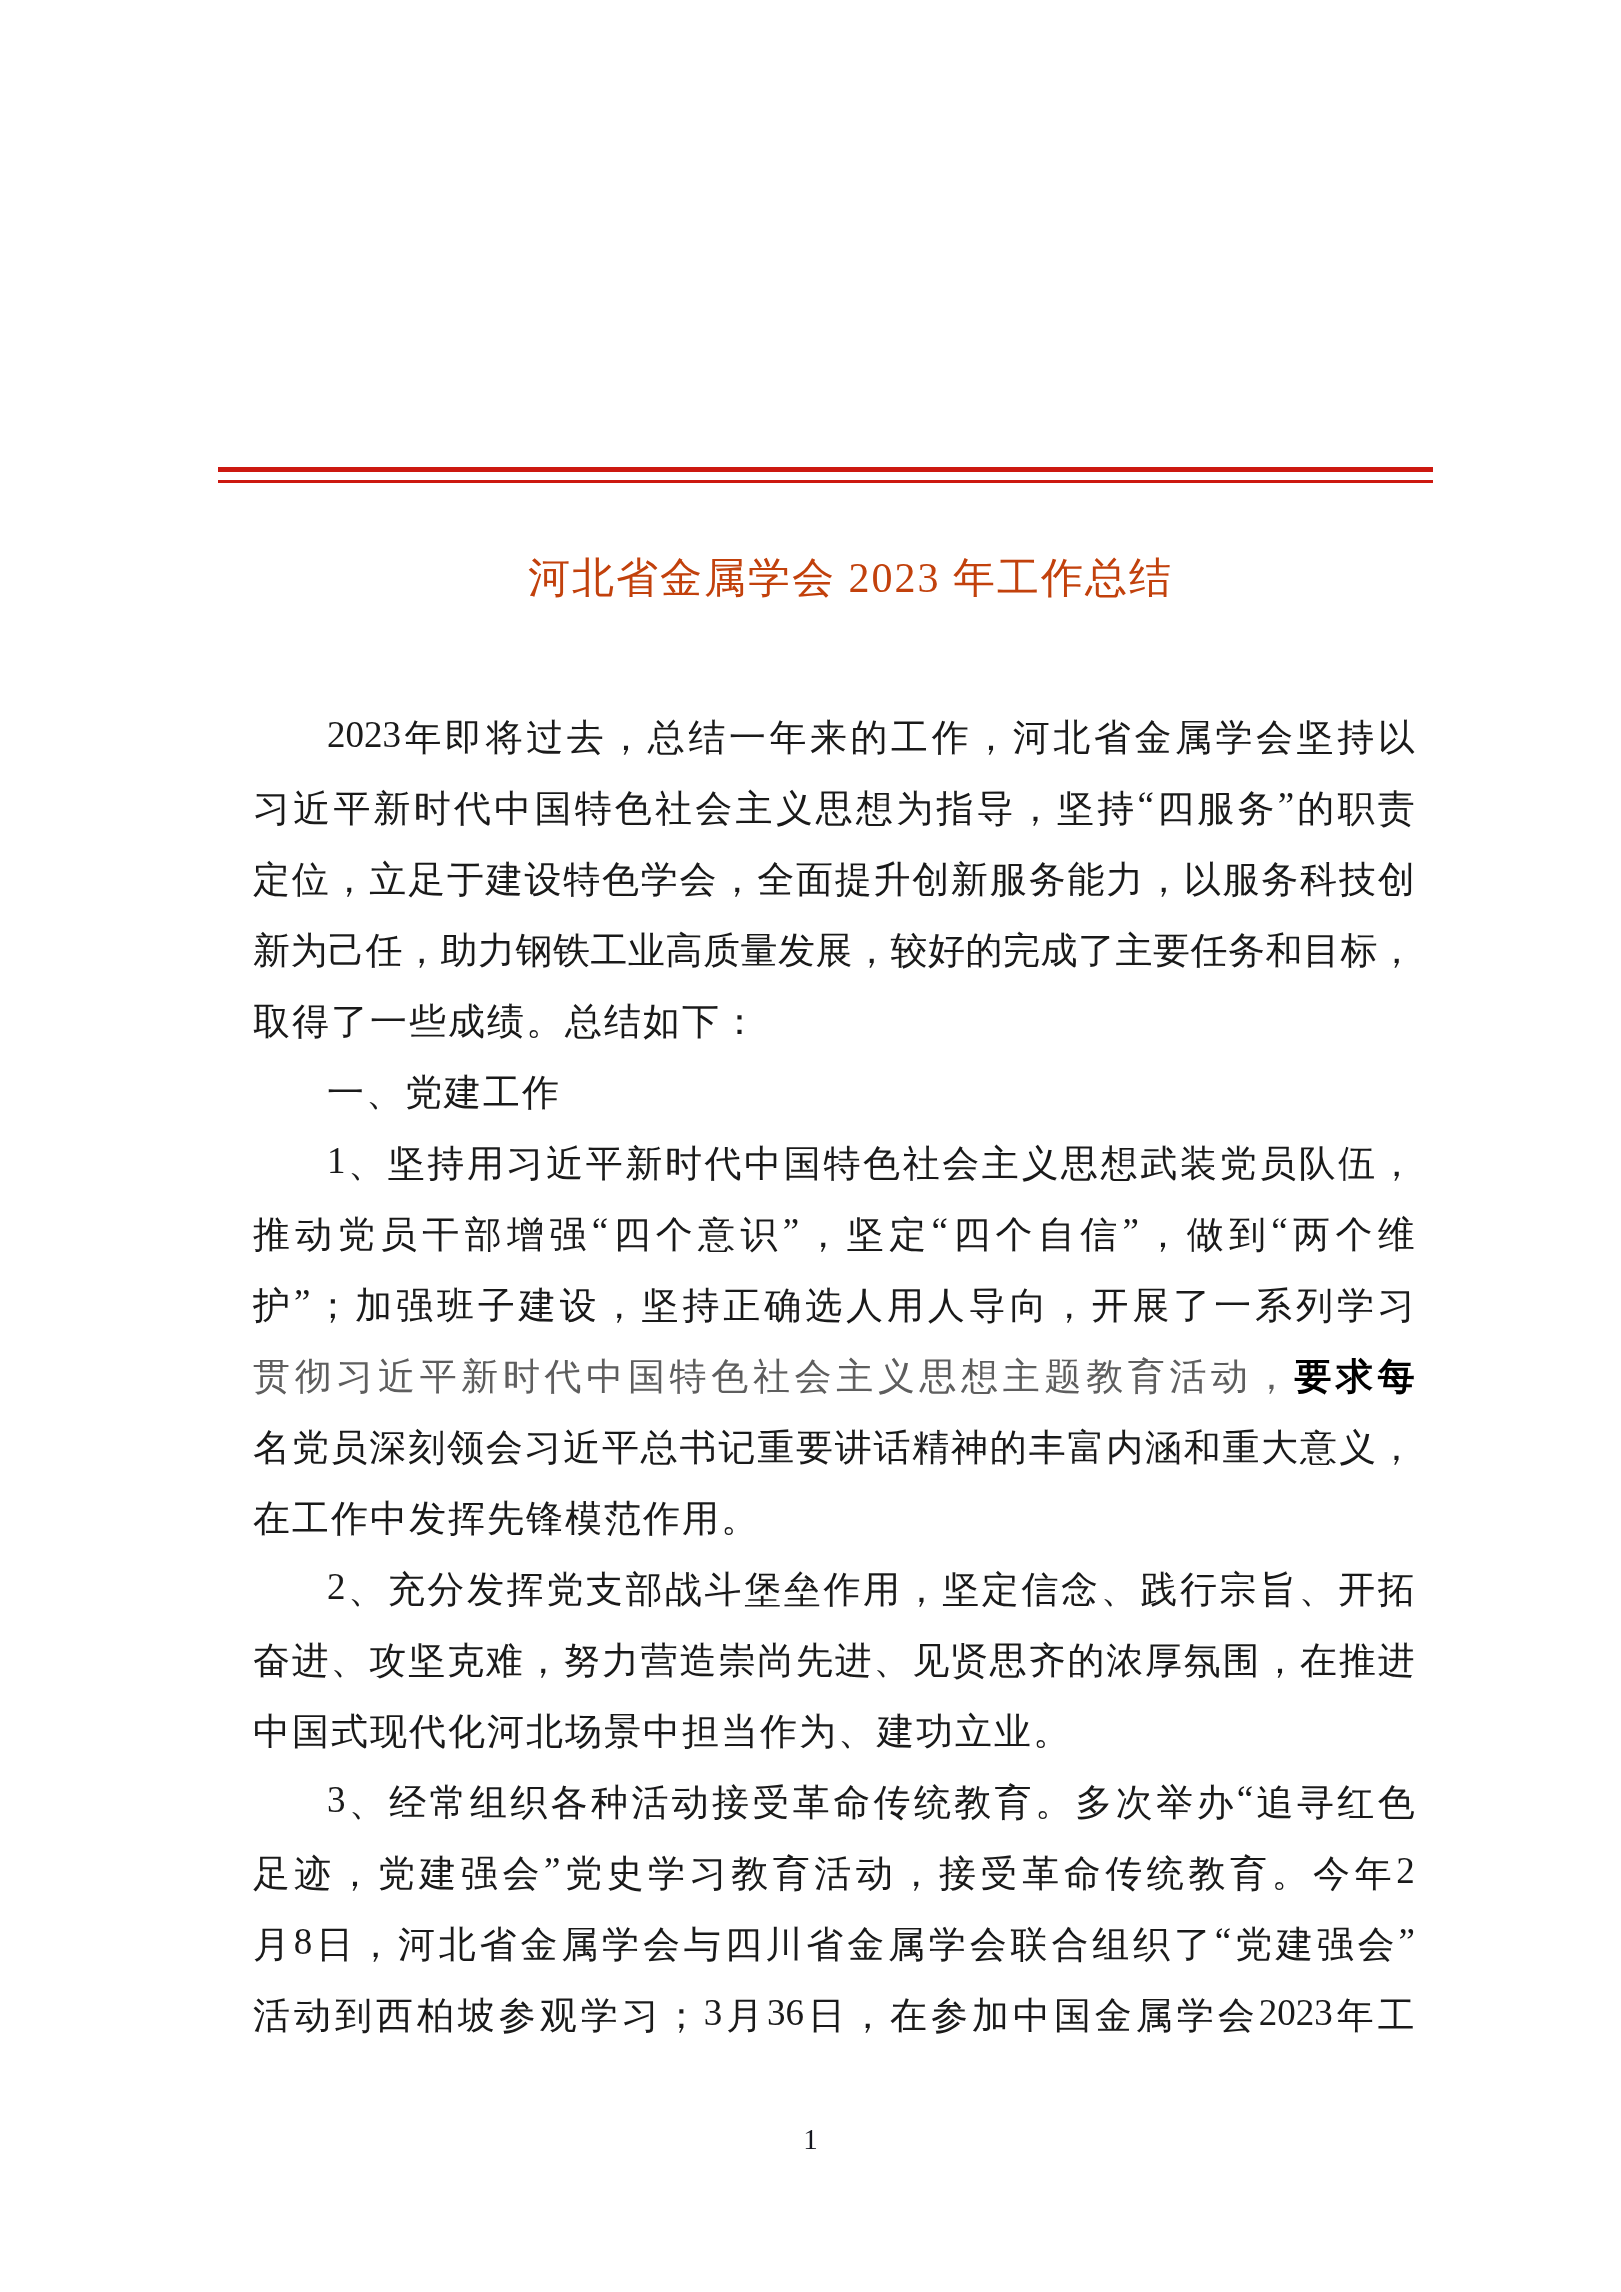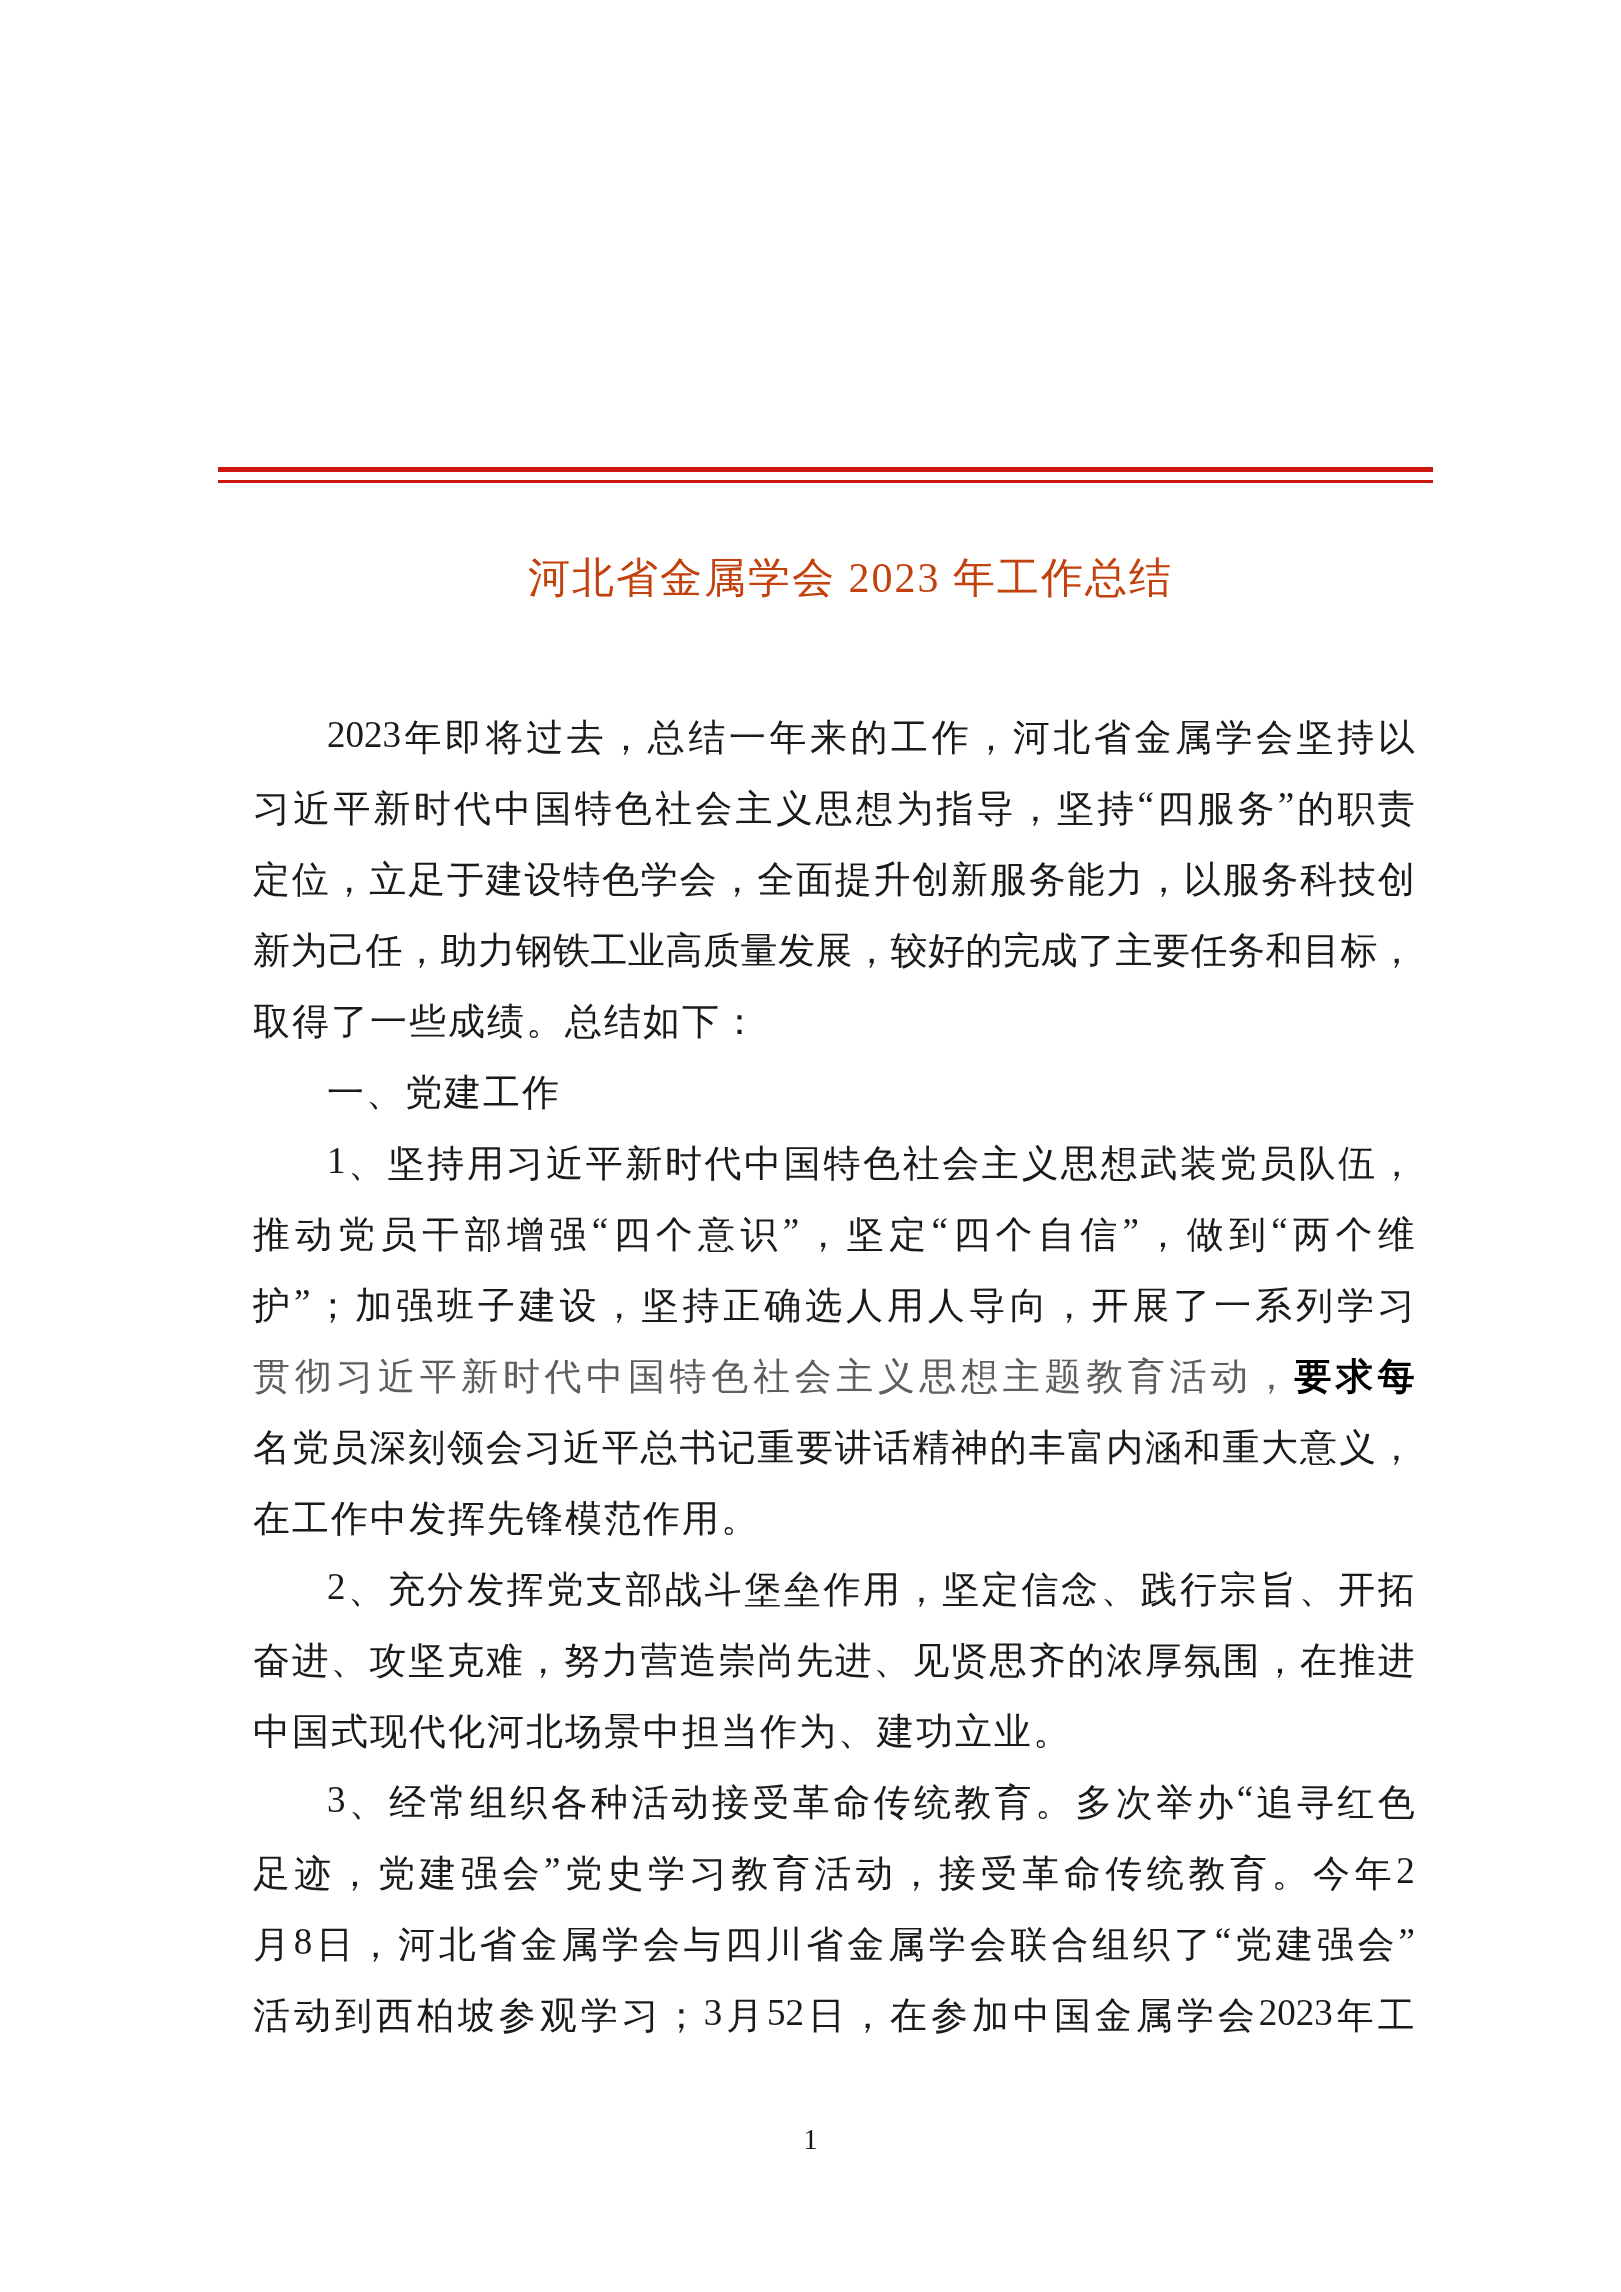"52" span { text: 52 -> 36 }
